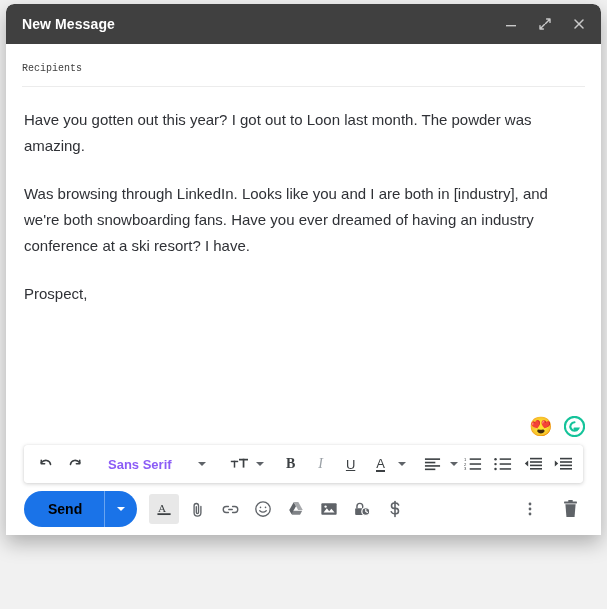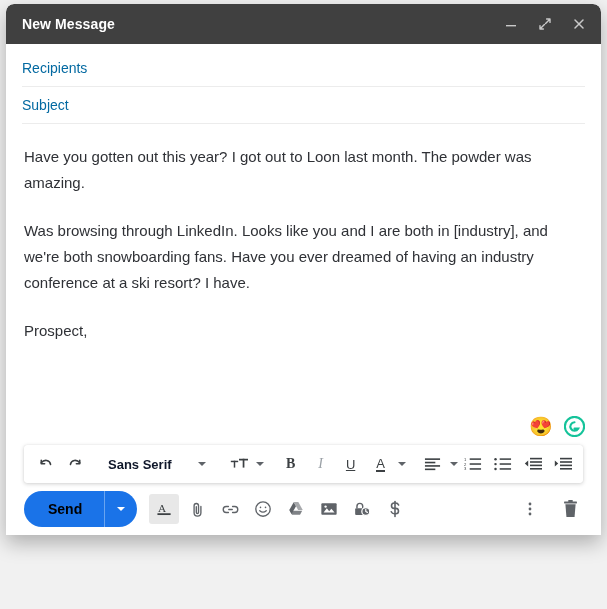"Recipients" .field-placeholder { color: #0369a1 -> #404040; font-family: none -> Liberation Mono, monospace; font-size: 14px -> 10px }
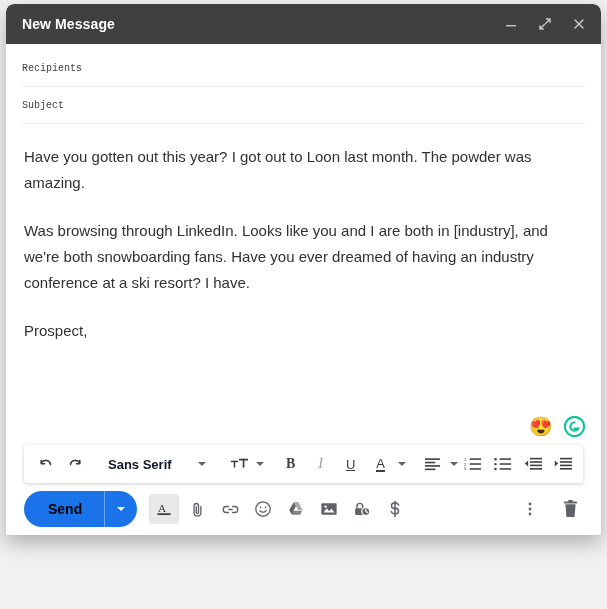"Subject" div.field-row { html: <div> <span>Subject</span> </div> -> none }
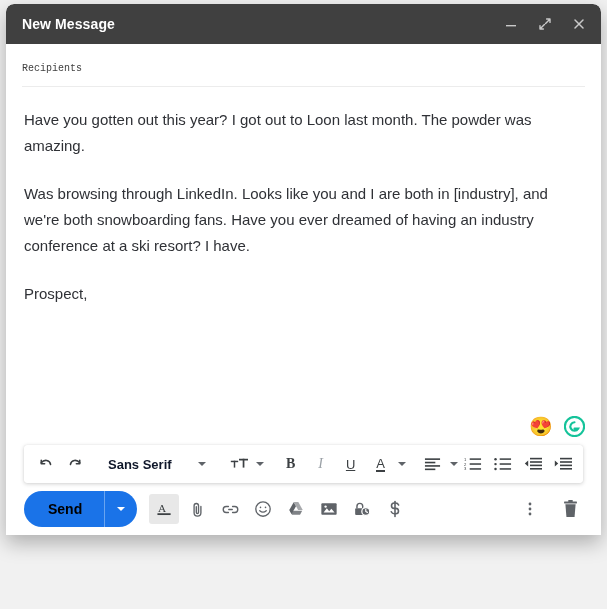"Sans Serif" .font-name { color: #0f172a -> #8b5cf6 }
